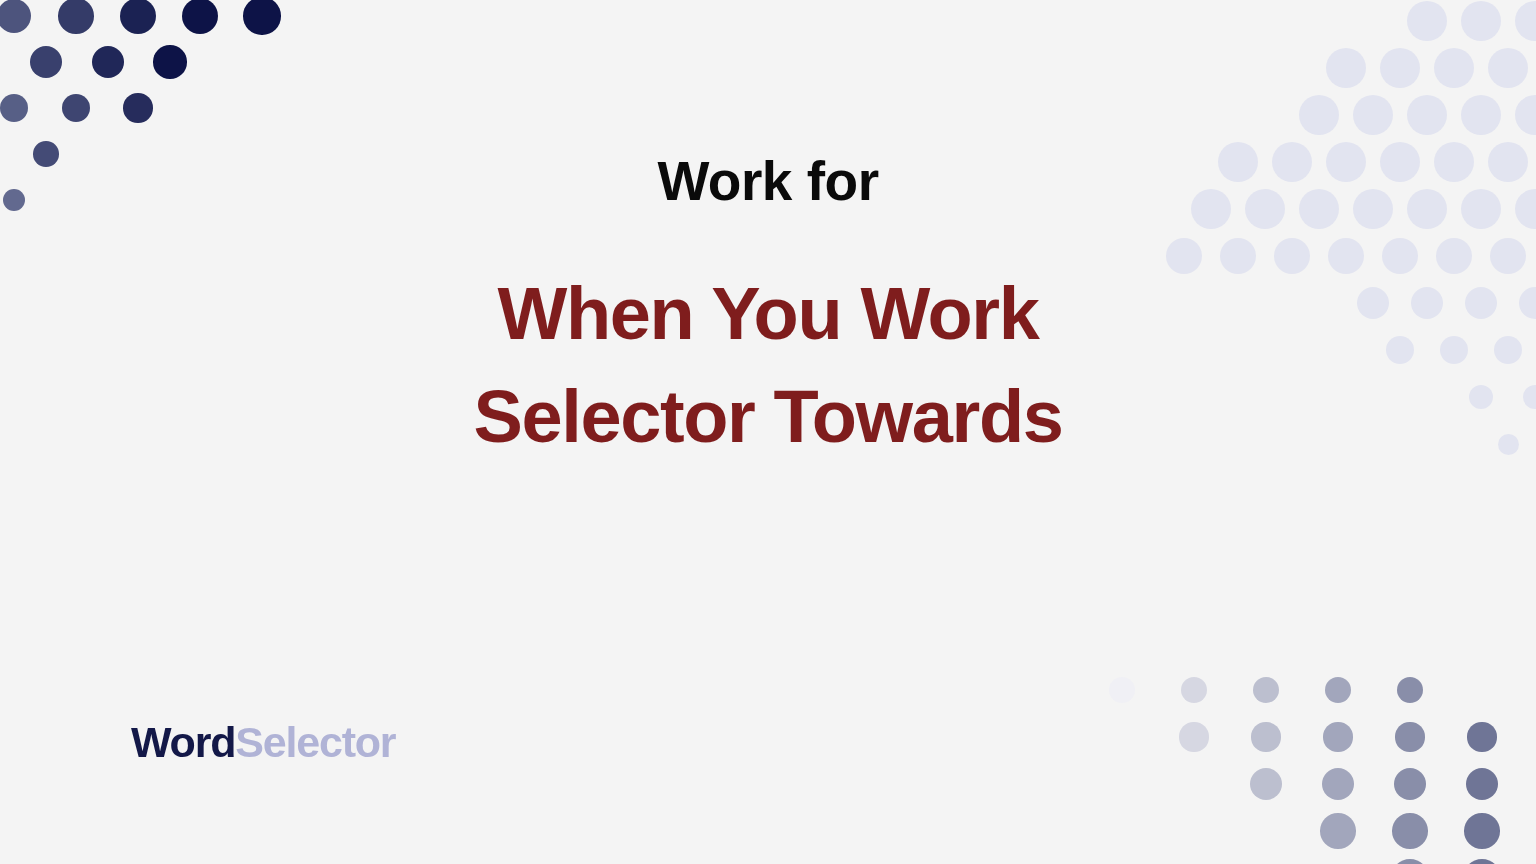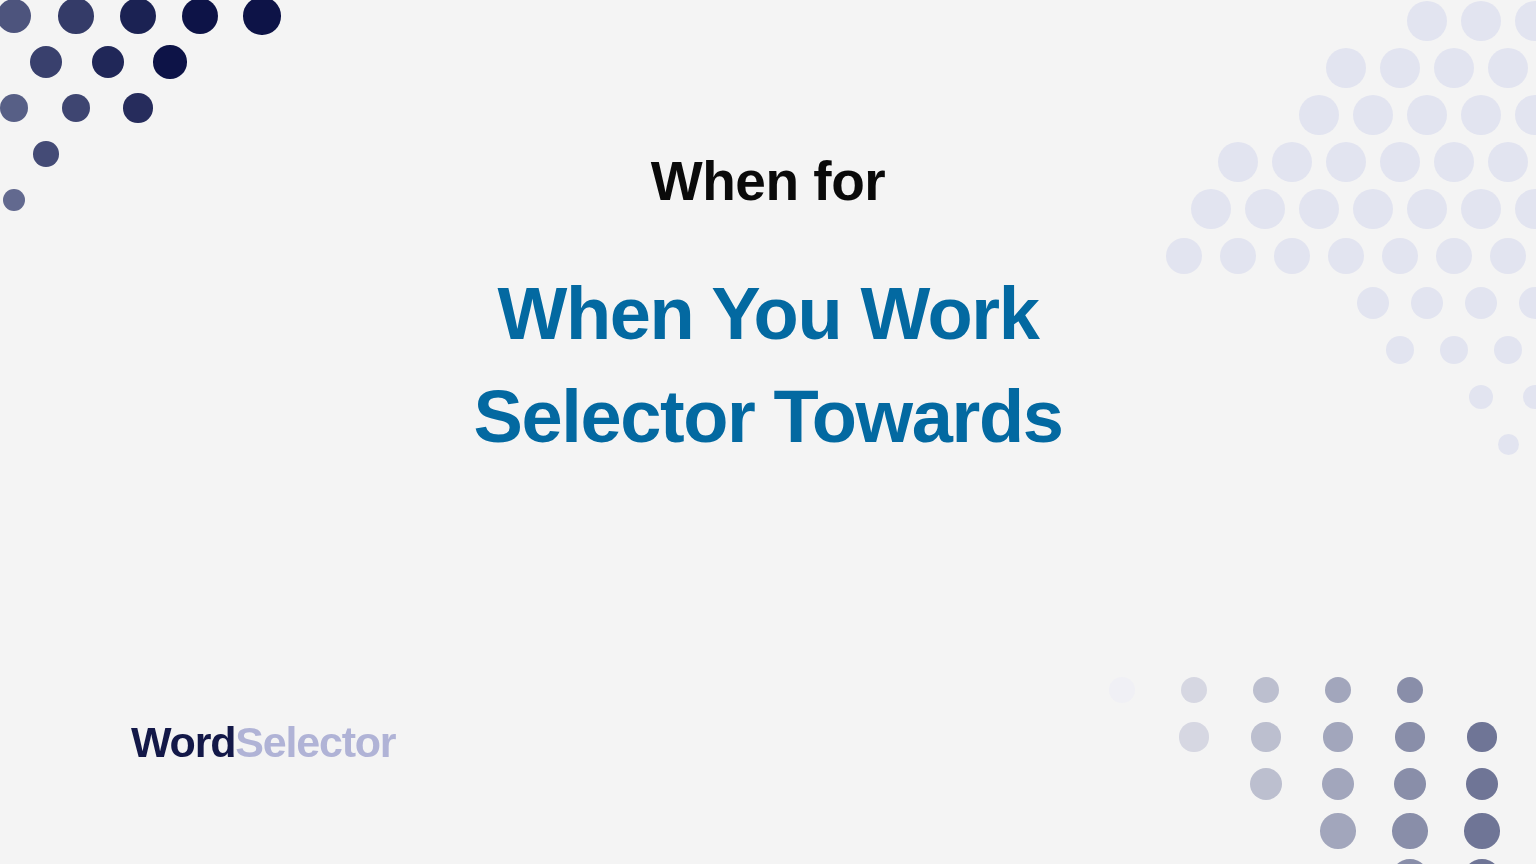"When for" div { text: When -> Work }
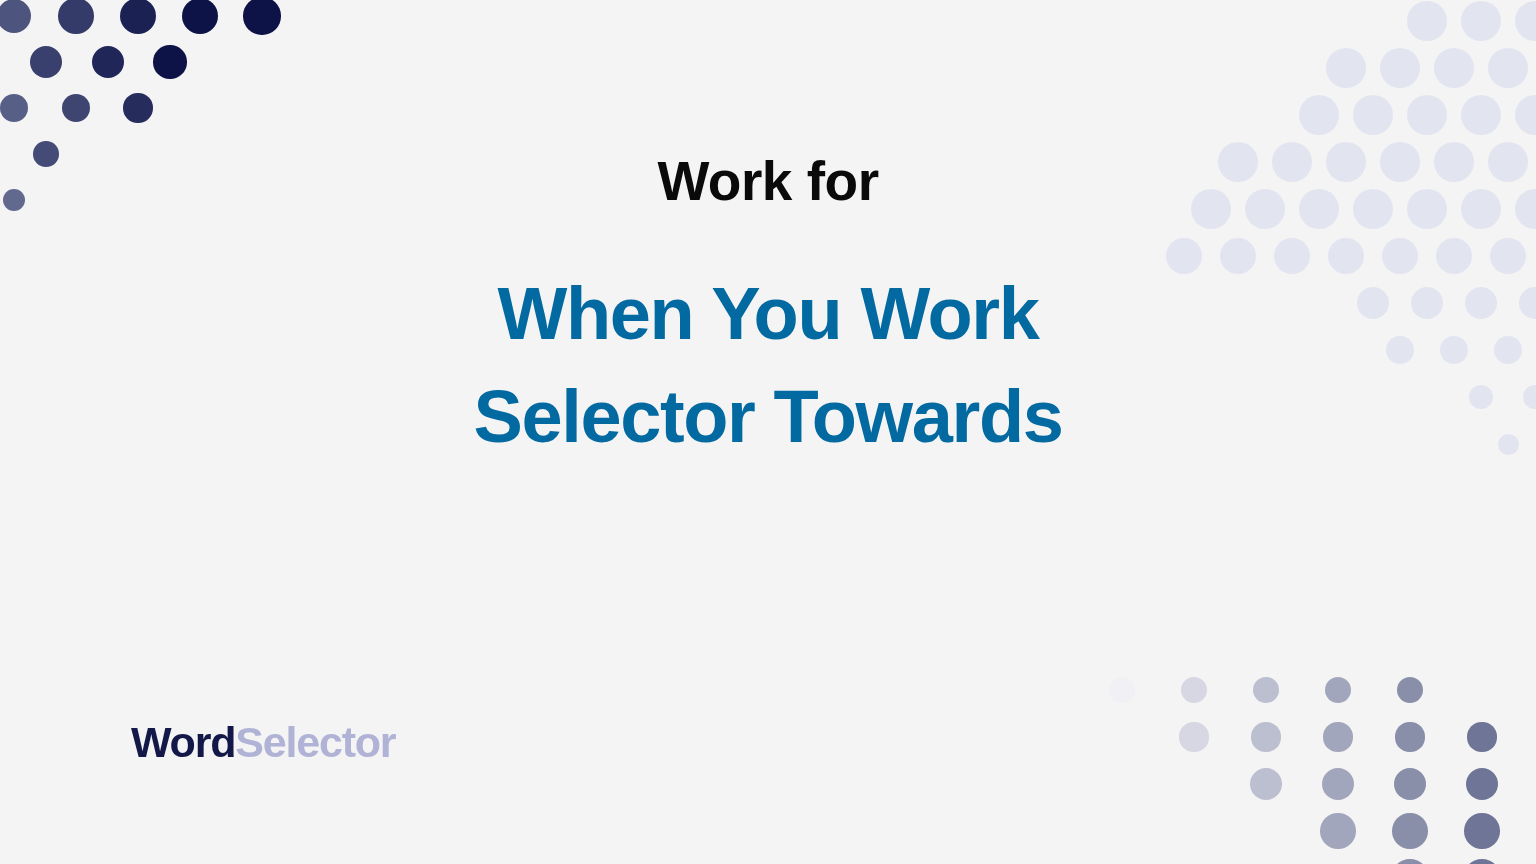"When You Work" #headline { color: #0369a1 -> #7f1d1d }
